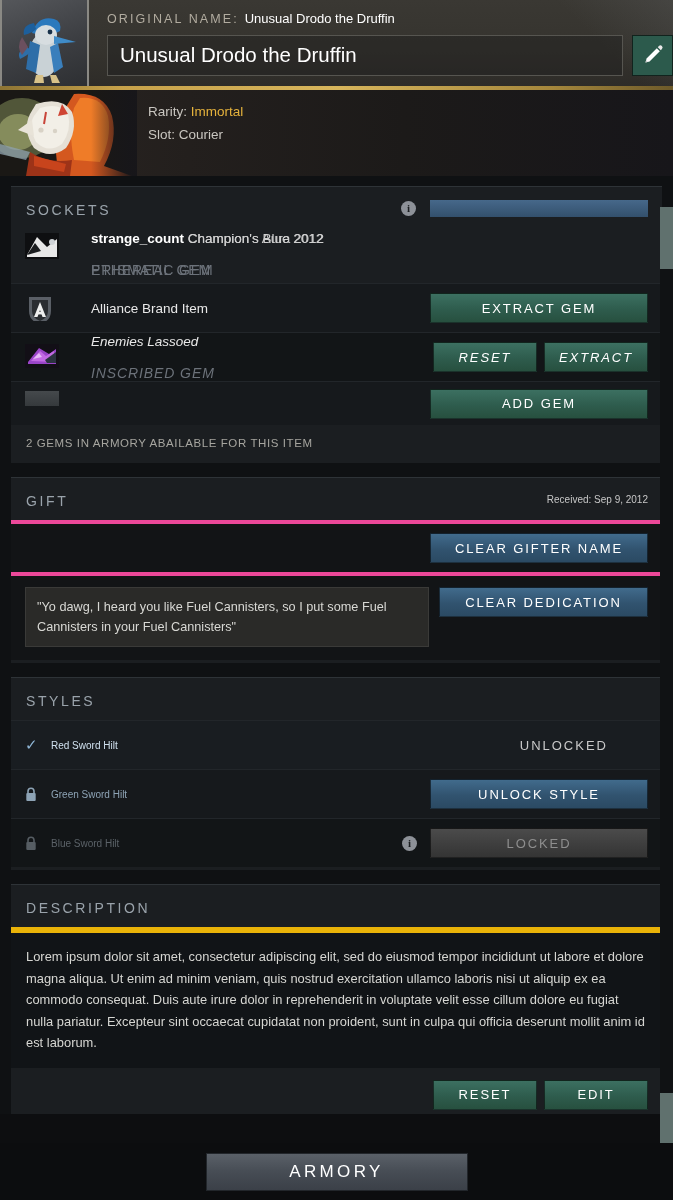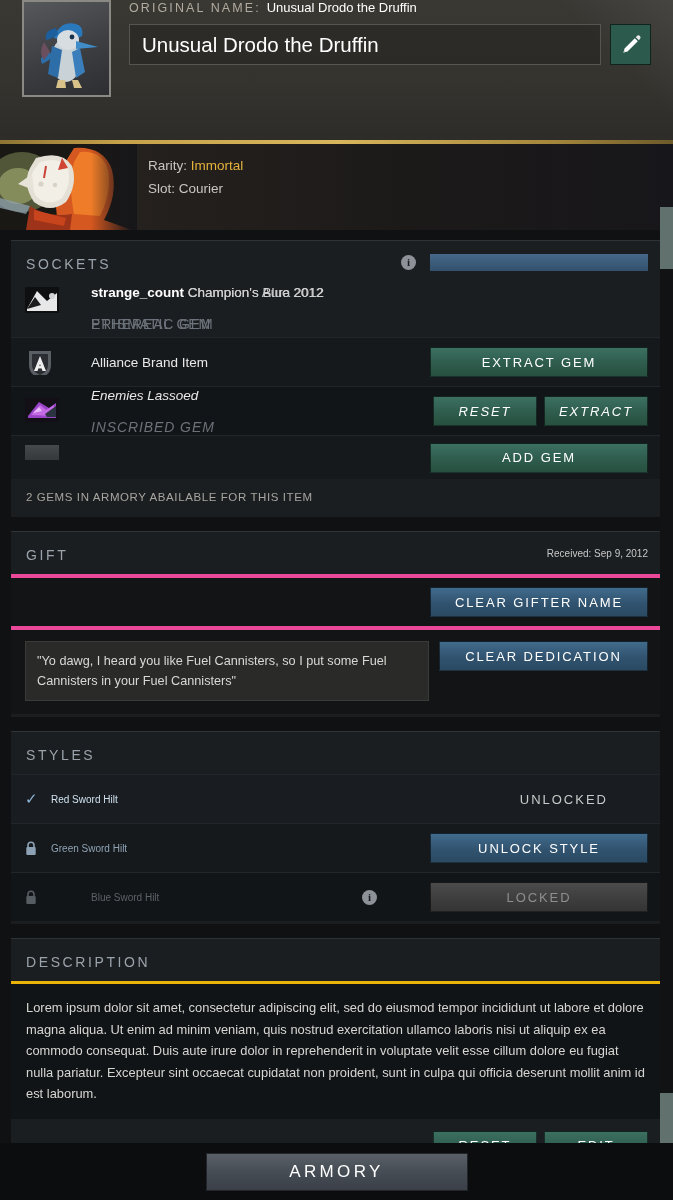"ORIGINAL NAME:" .header { align-items: none -> center; height: 140px -> 86px; padding: 0 22px -> 0 0 }
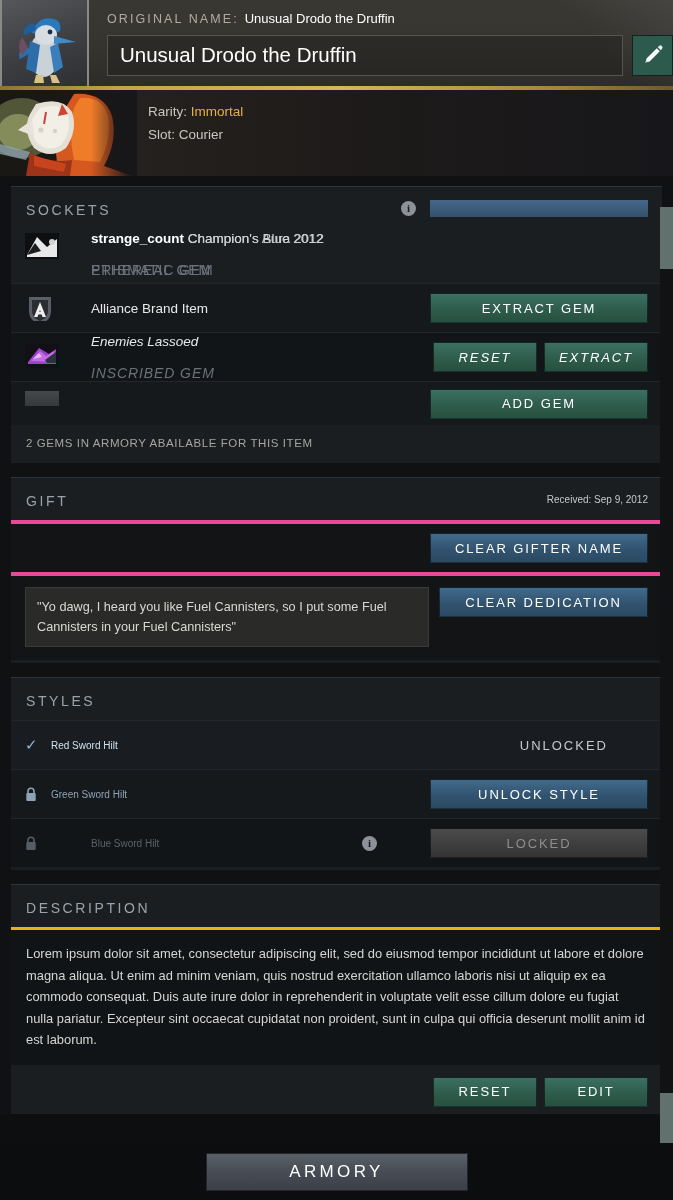"Blue Sword Hilt" .style-row.dis { gap: 40px -> none }
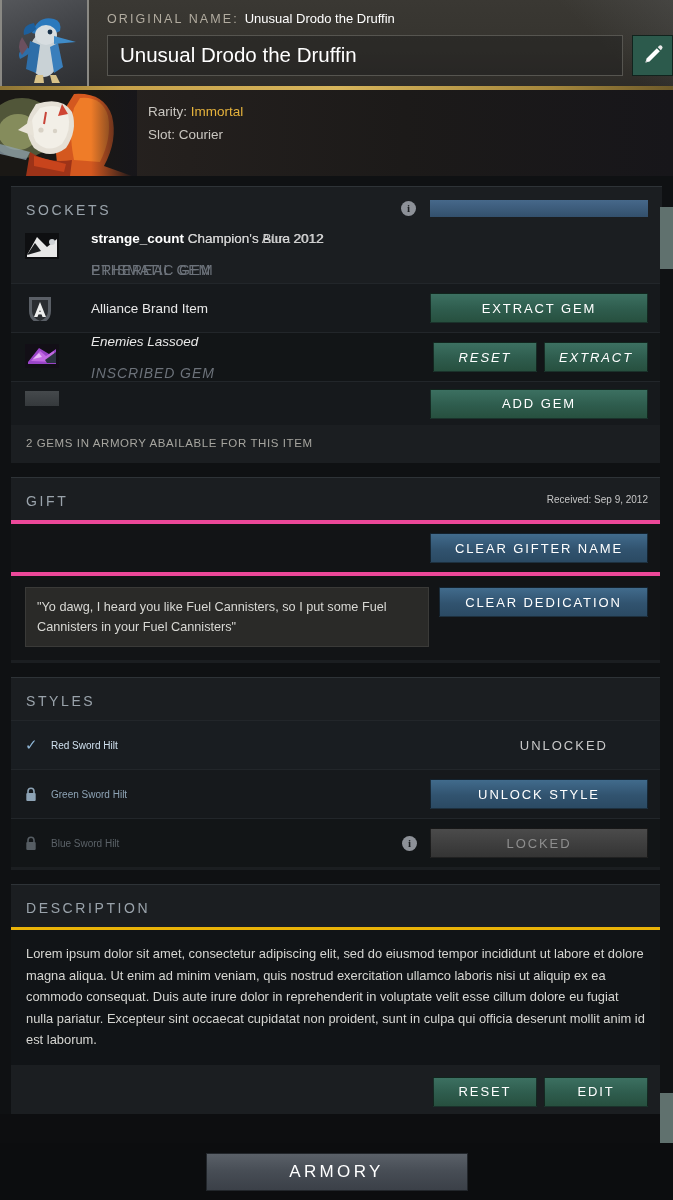"Lorem ipsum dolor sit amet," .desc-box { border-top: 3px solid #eab308 -> 6px solid #eab308 }
